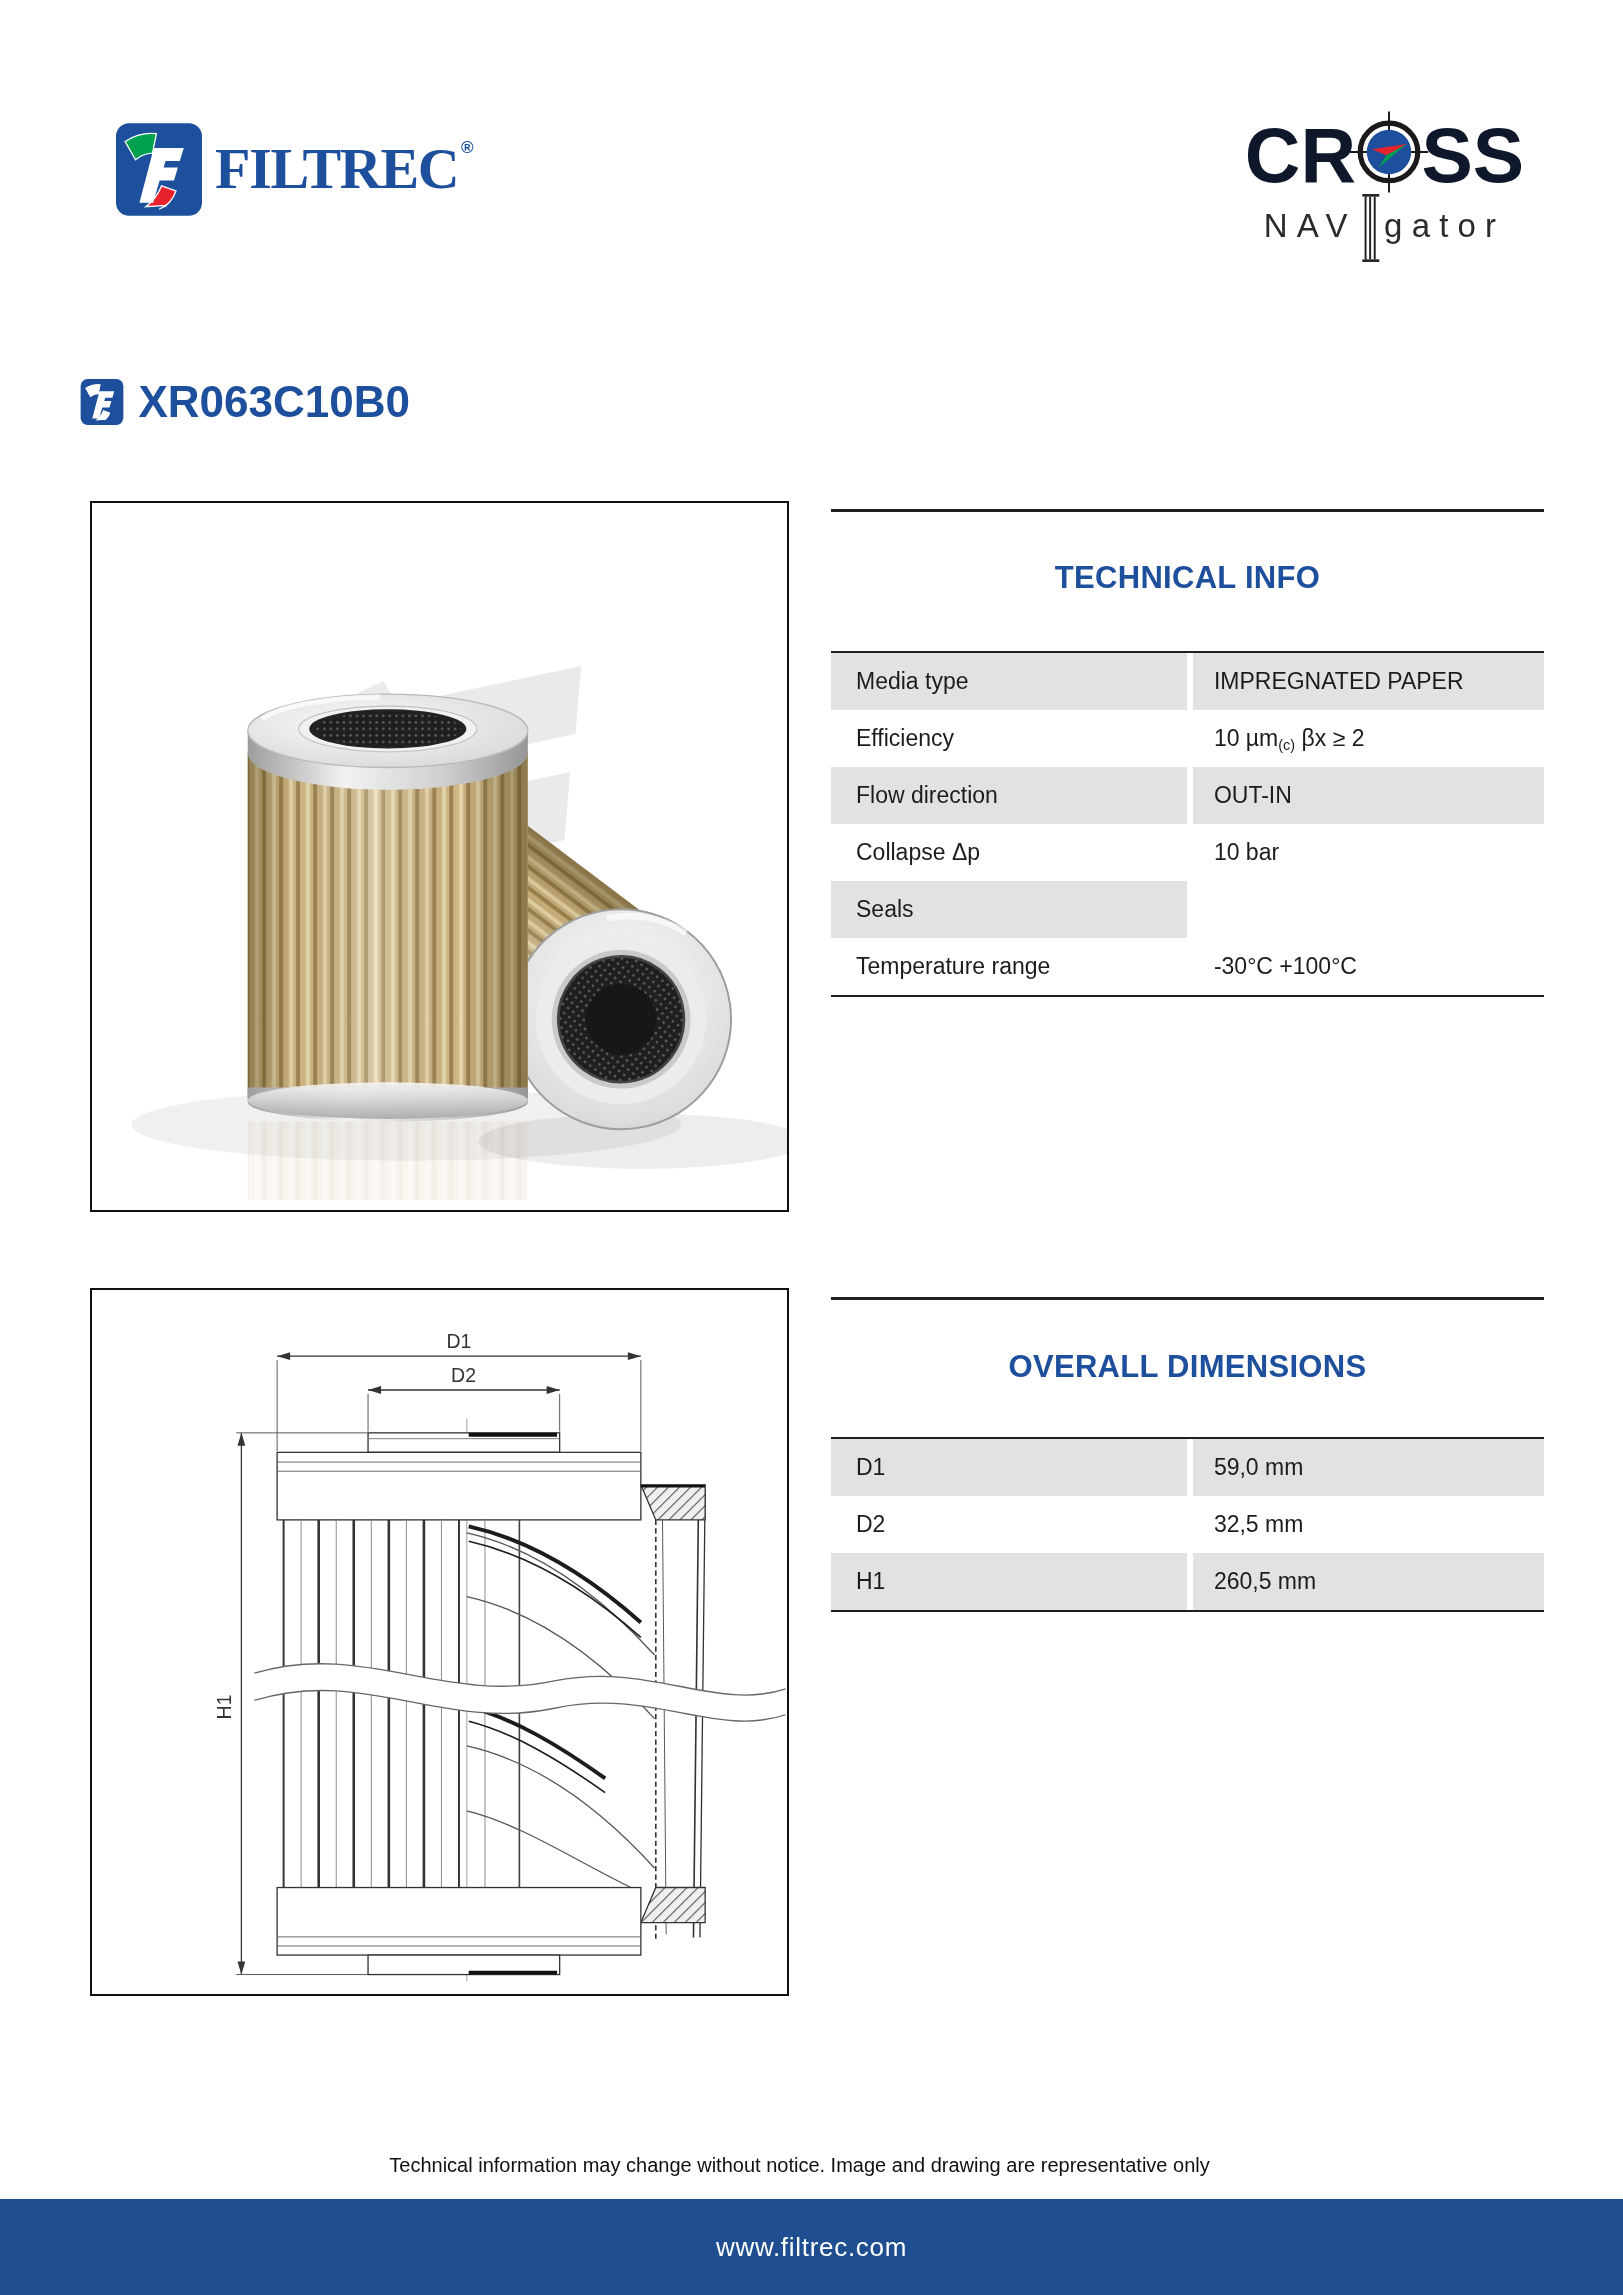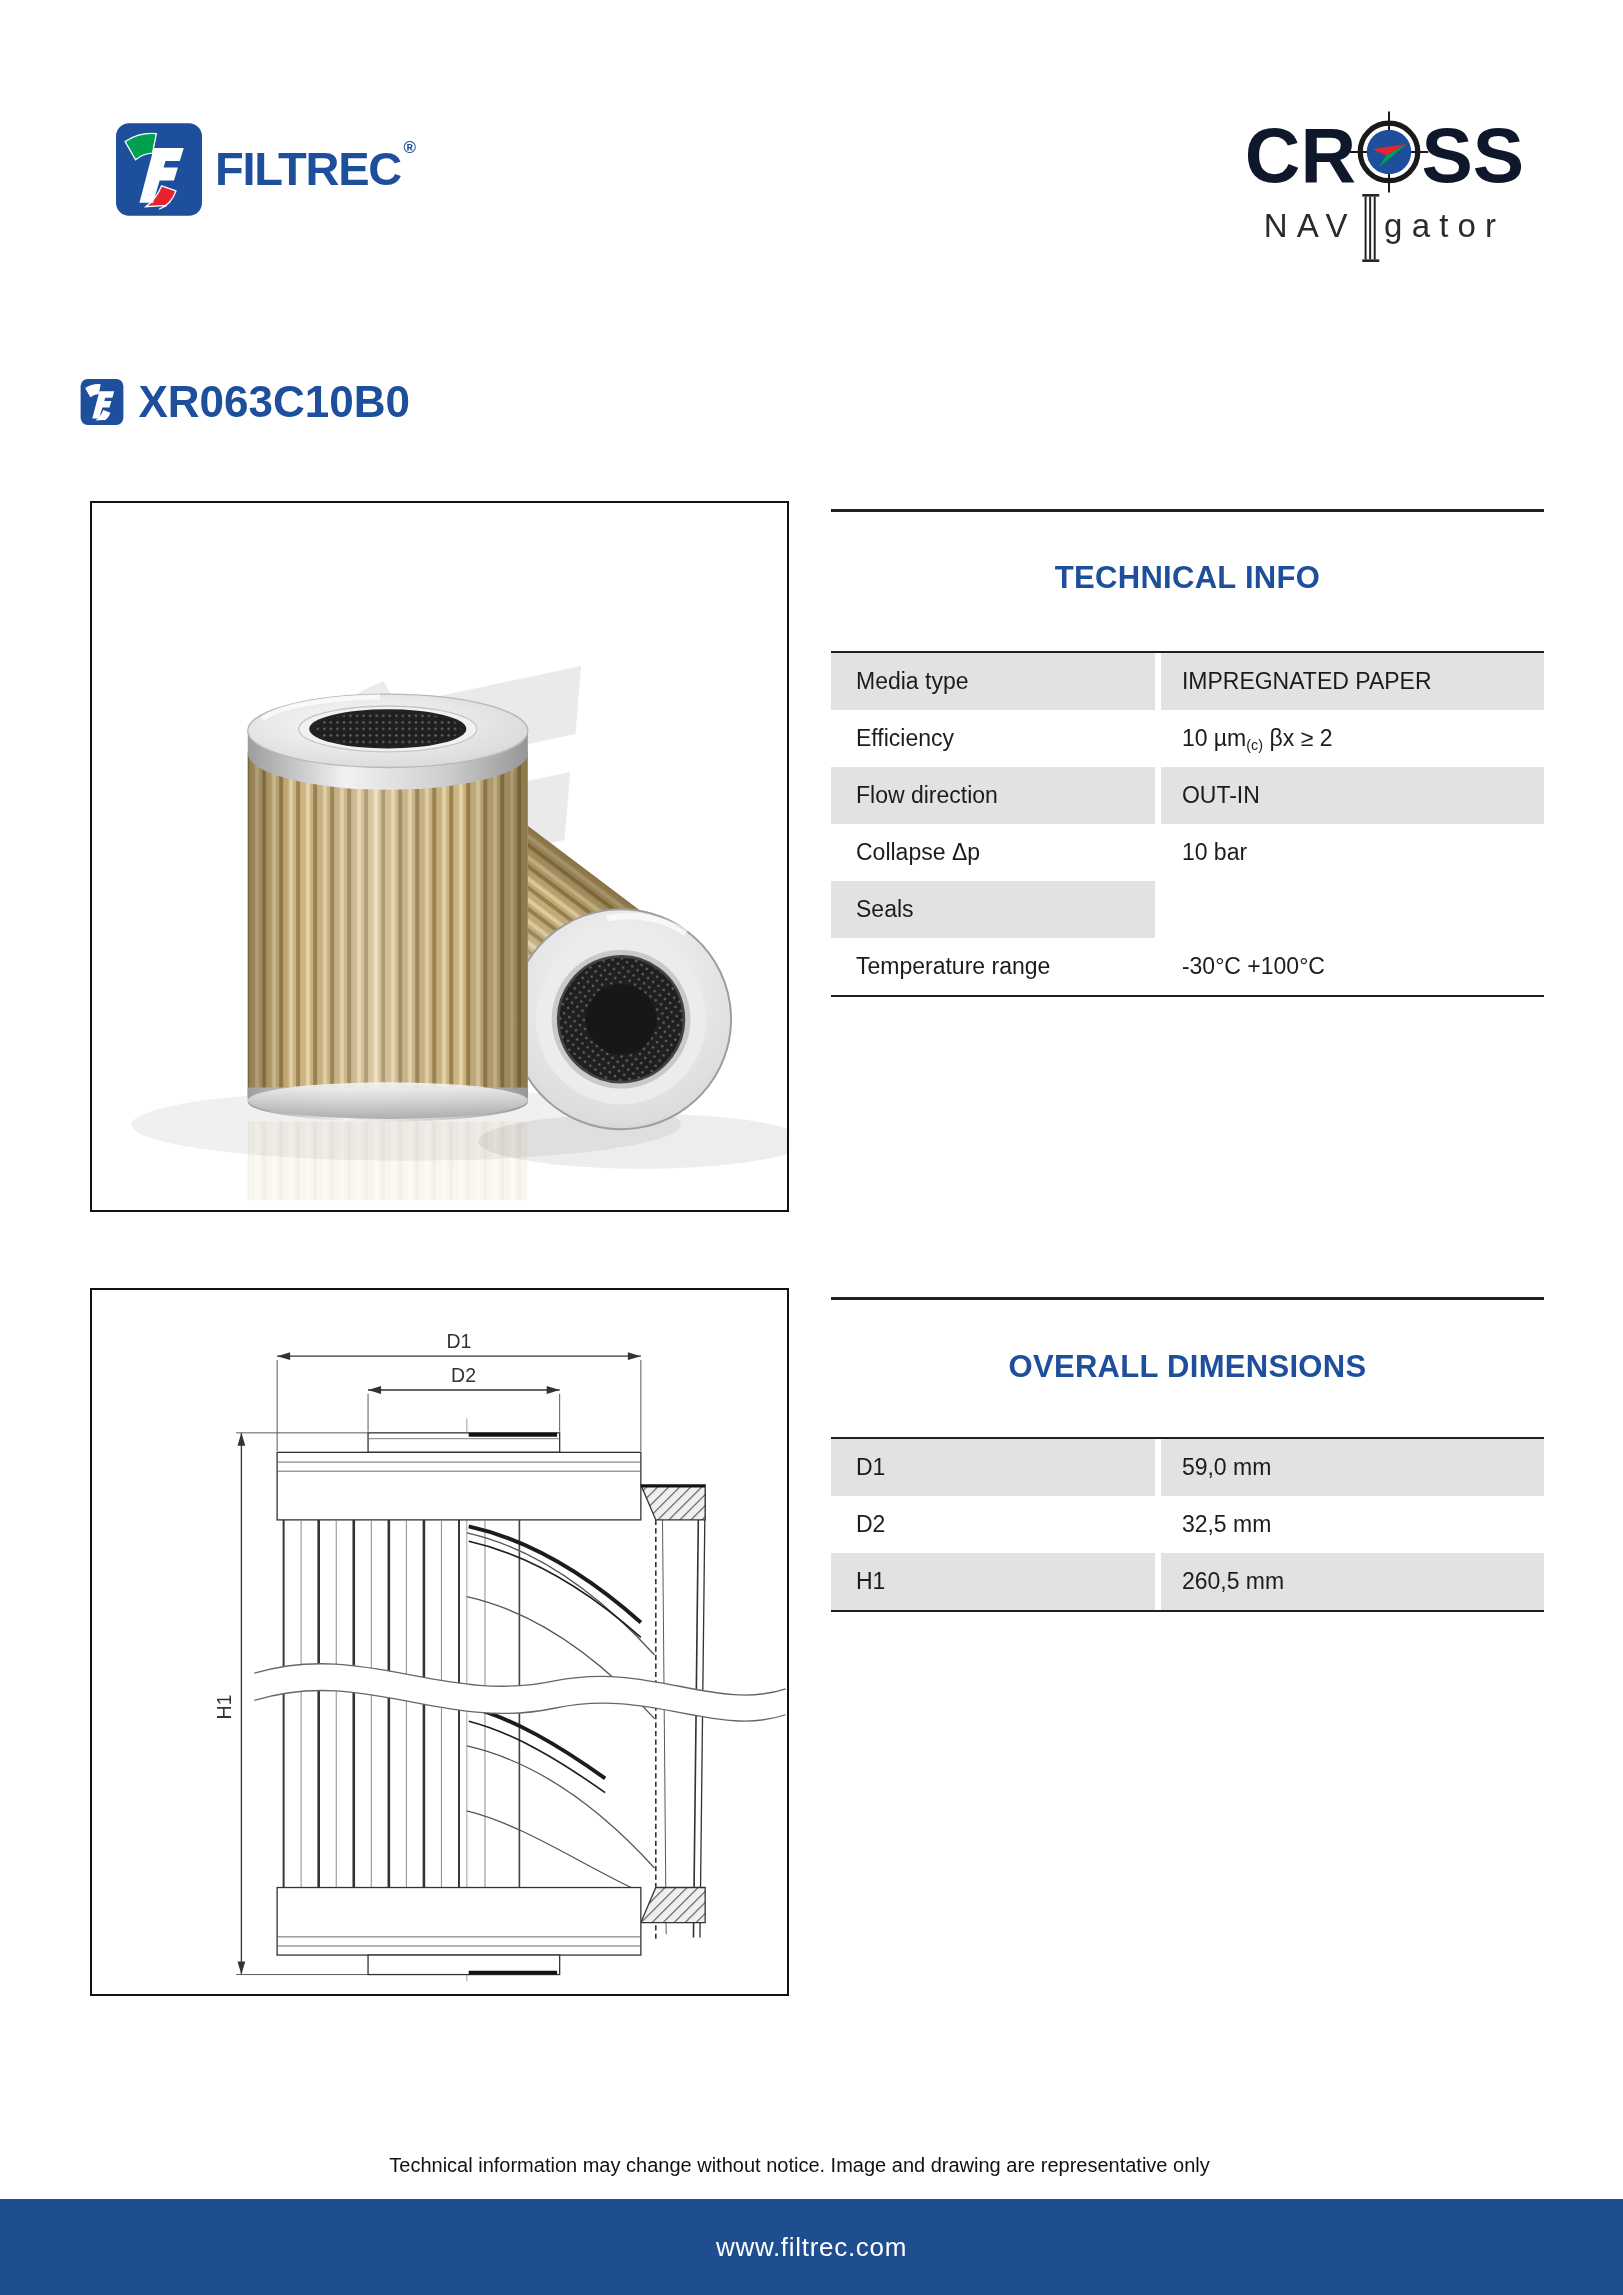"FILTREC" .filtrec-wordmark { font-family: none -> Liberation Serif, serif; font-size: 47px -> 58px }
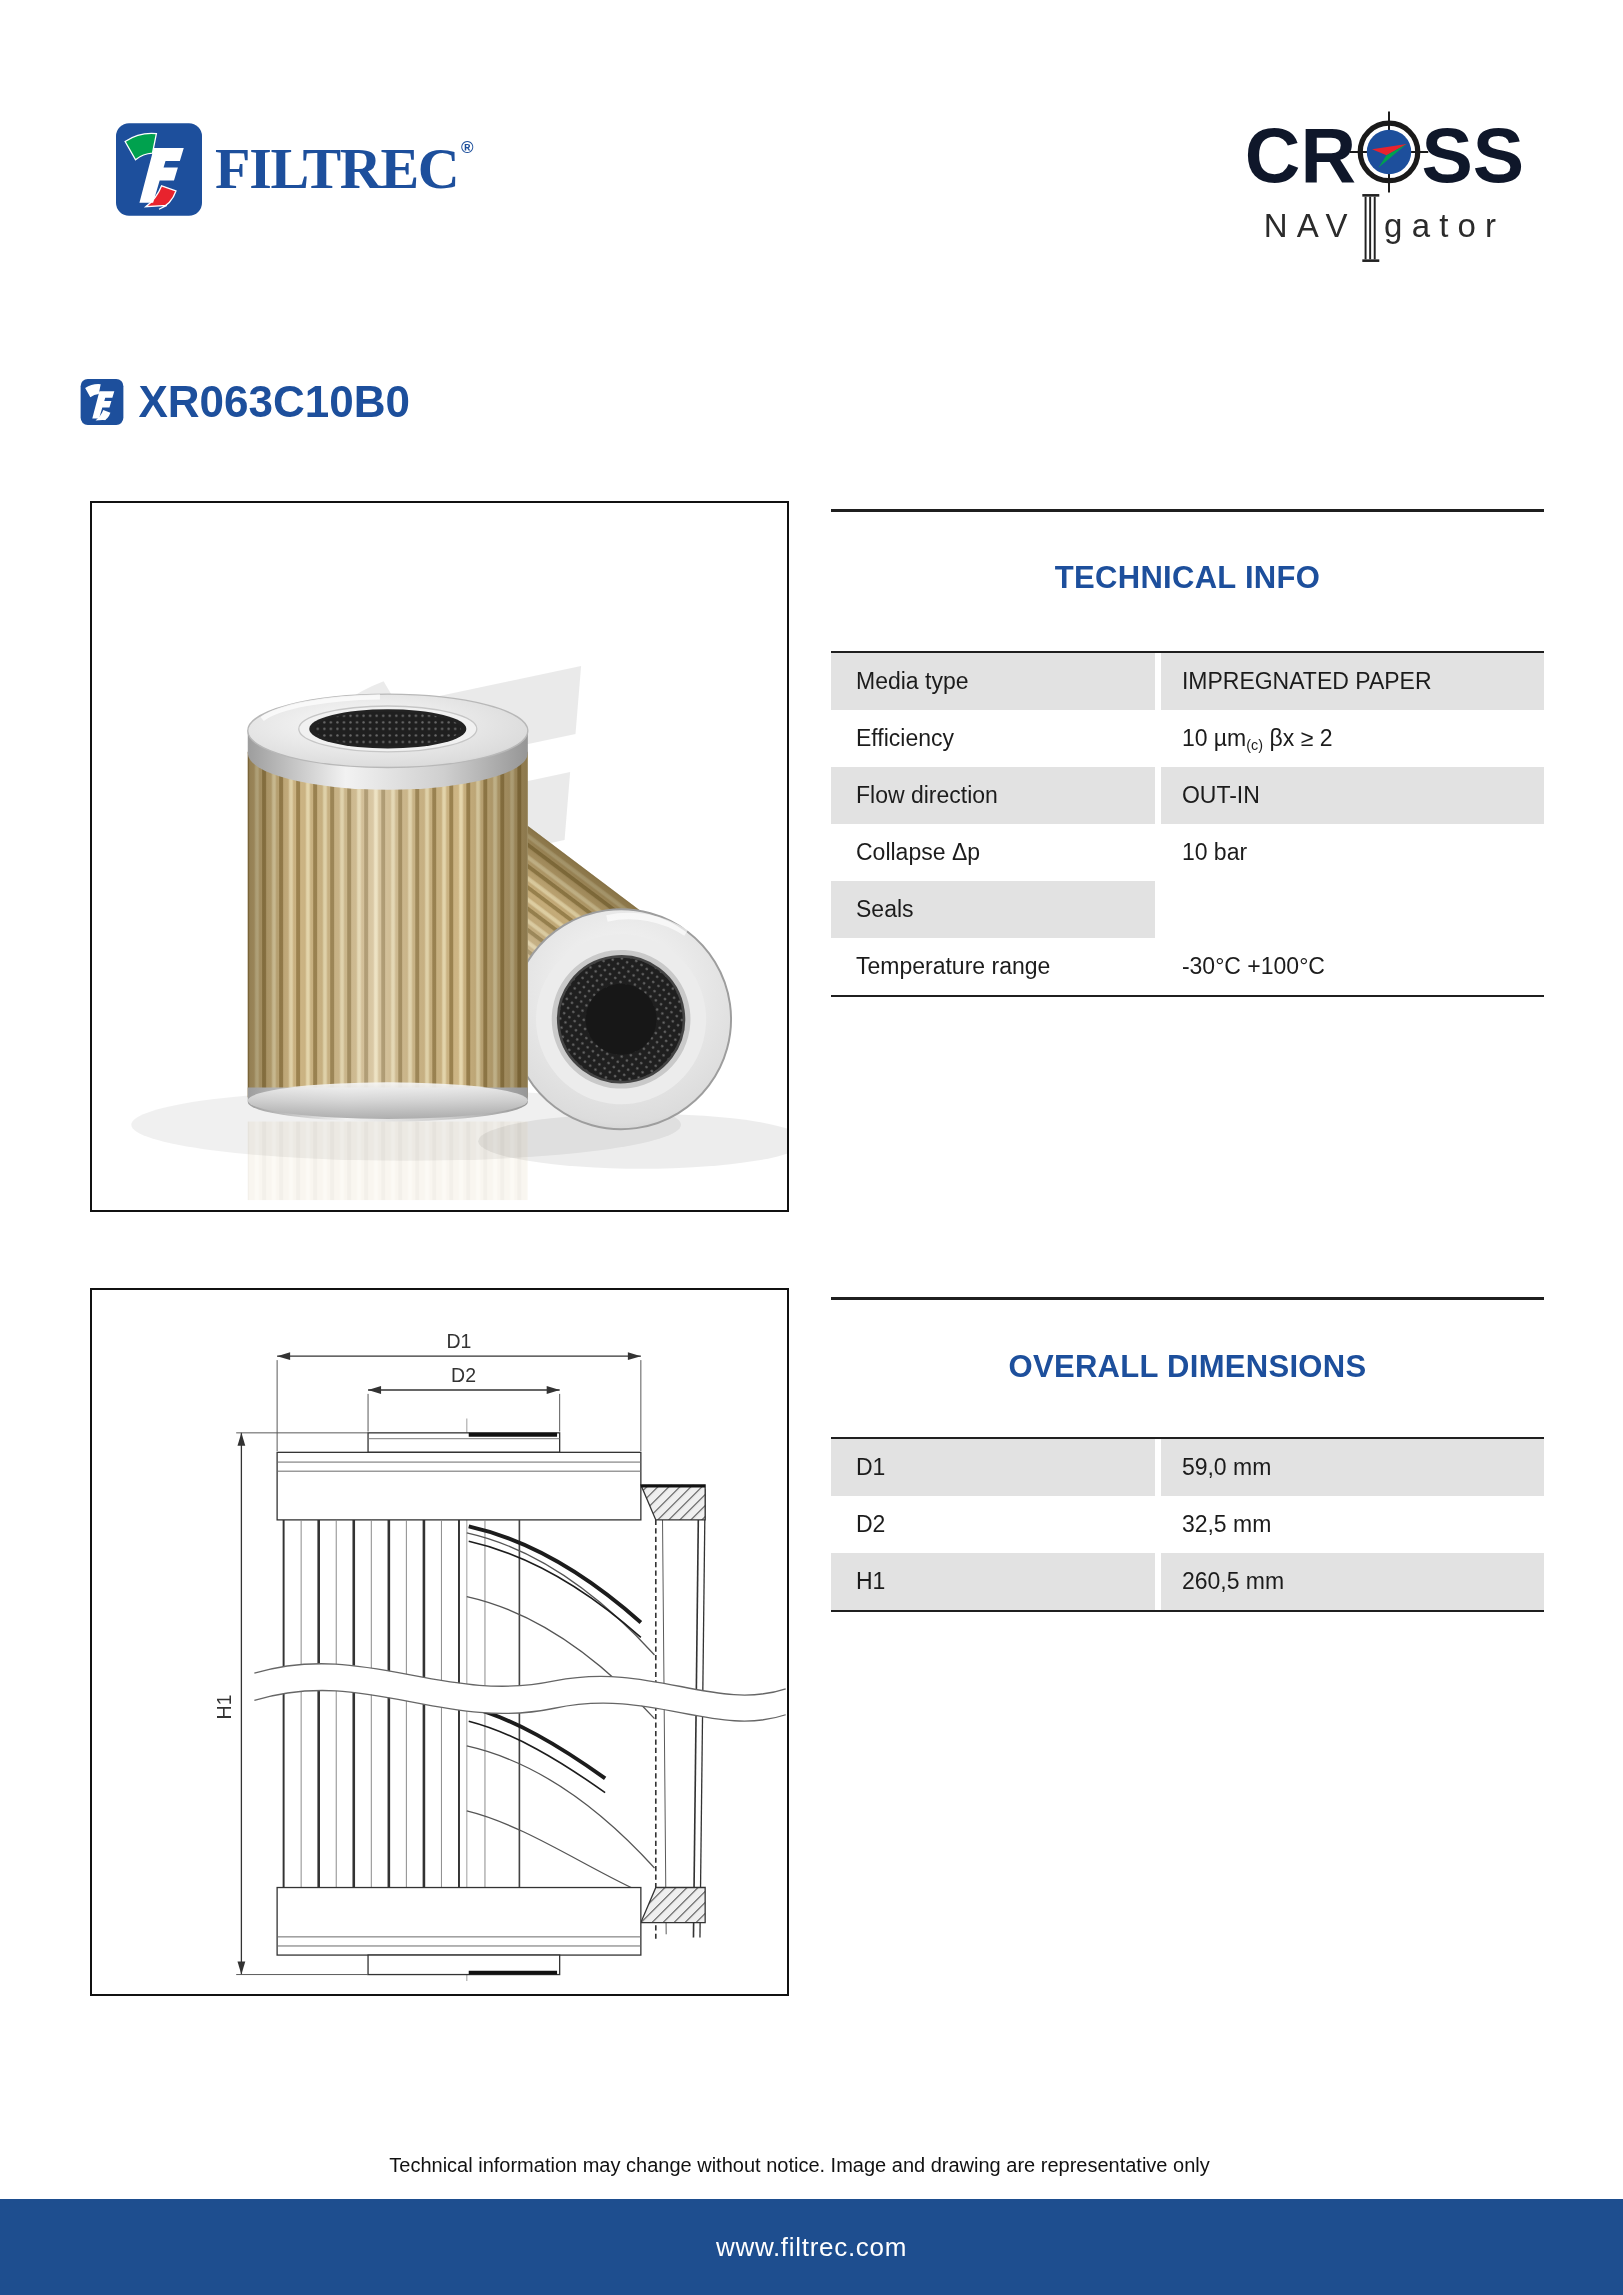"Media type" .cell.label { width: 324px -> 356px }
